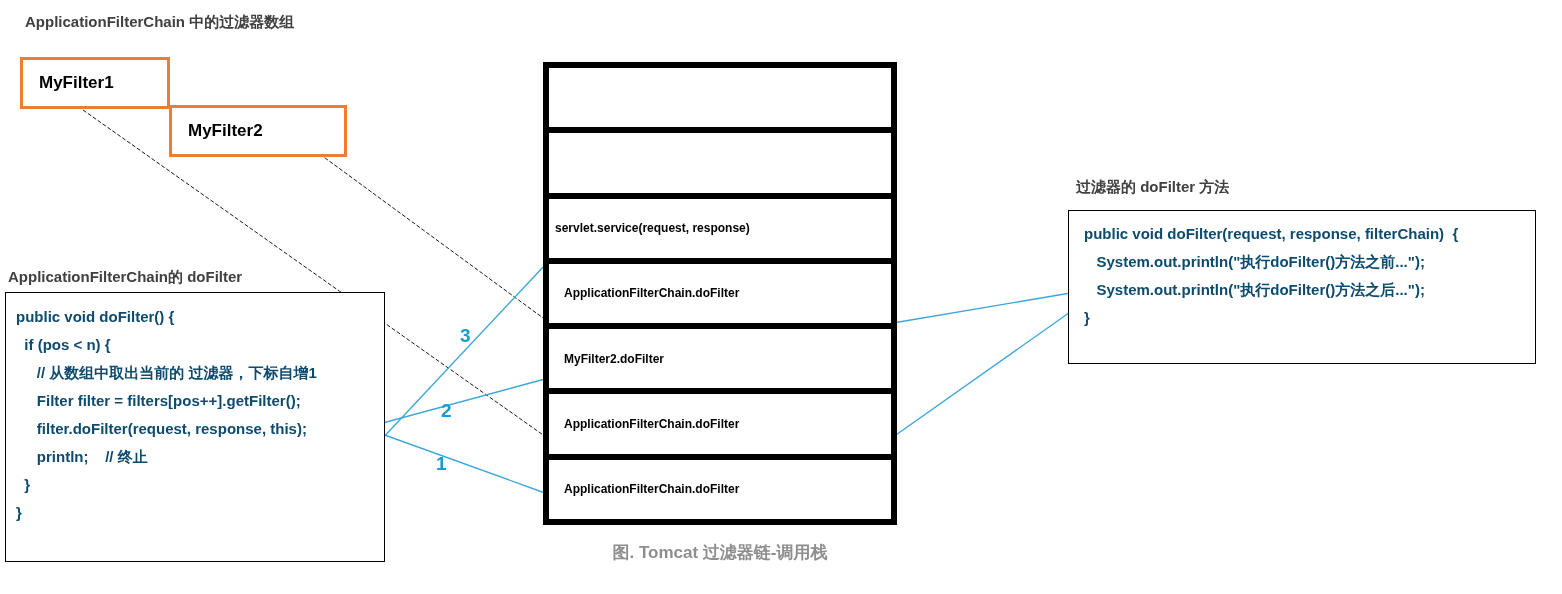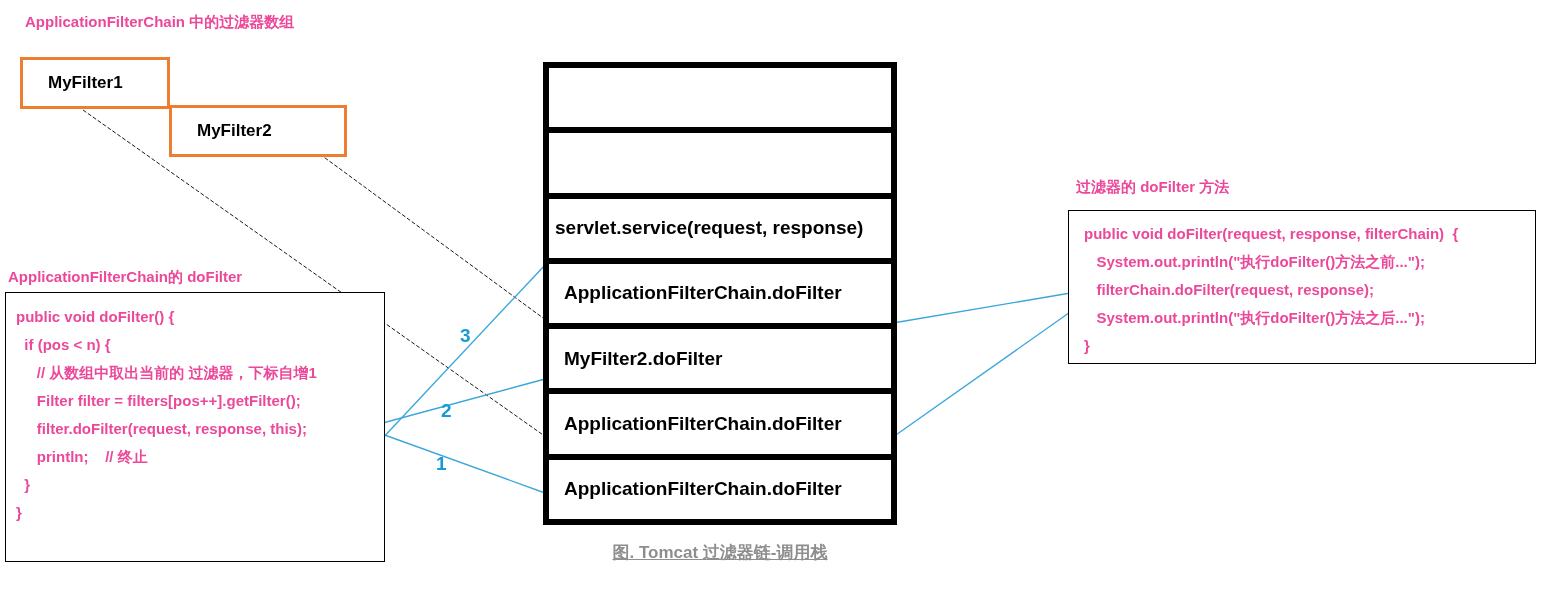"ApplicationFilterChain 中的过滤器数组" .section-title { color: #ec4899 -> #404040 }
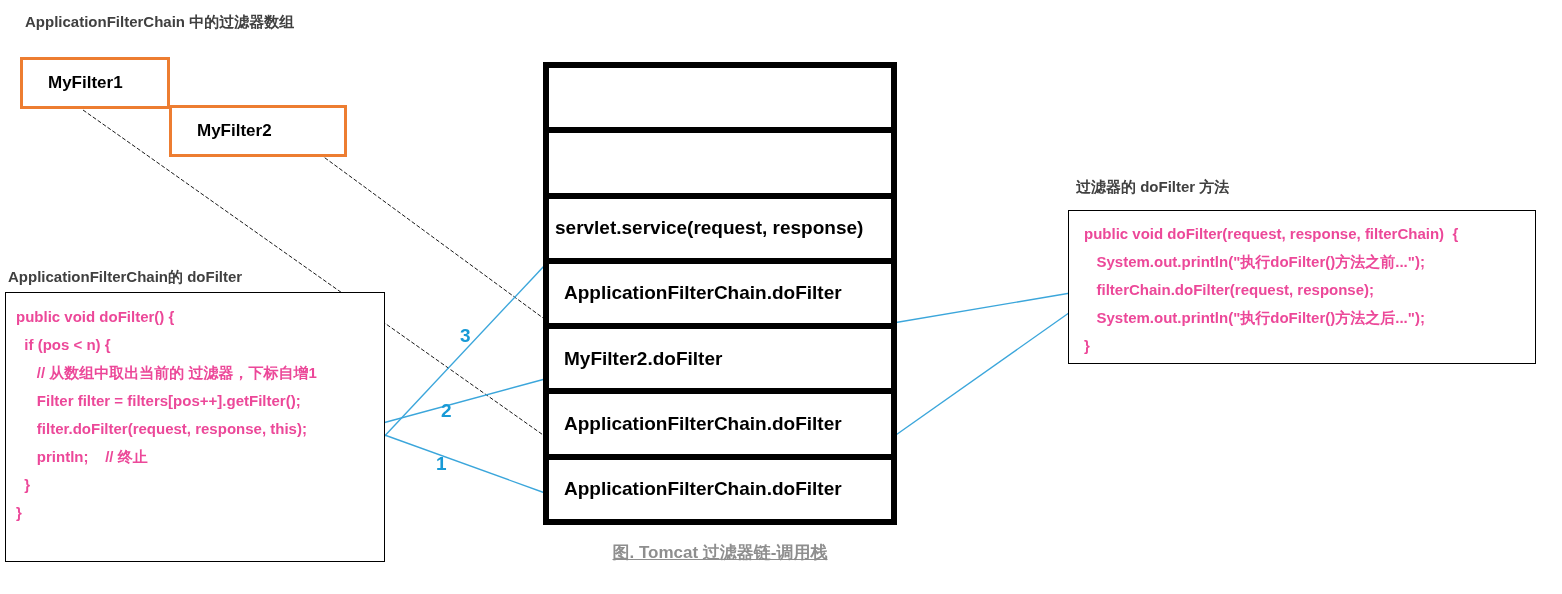"MyFilter1" .filter-box { padding-left: 25px -> 16px }
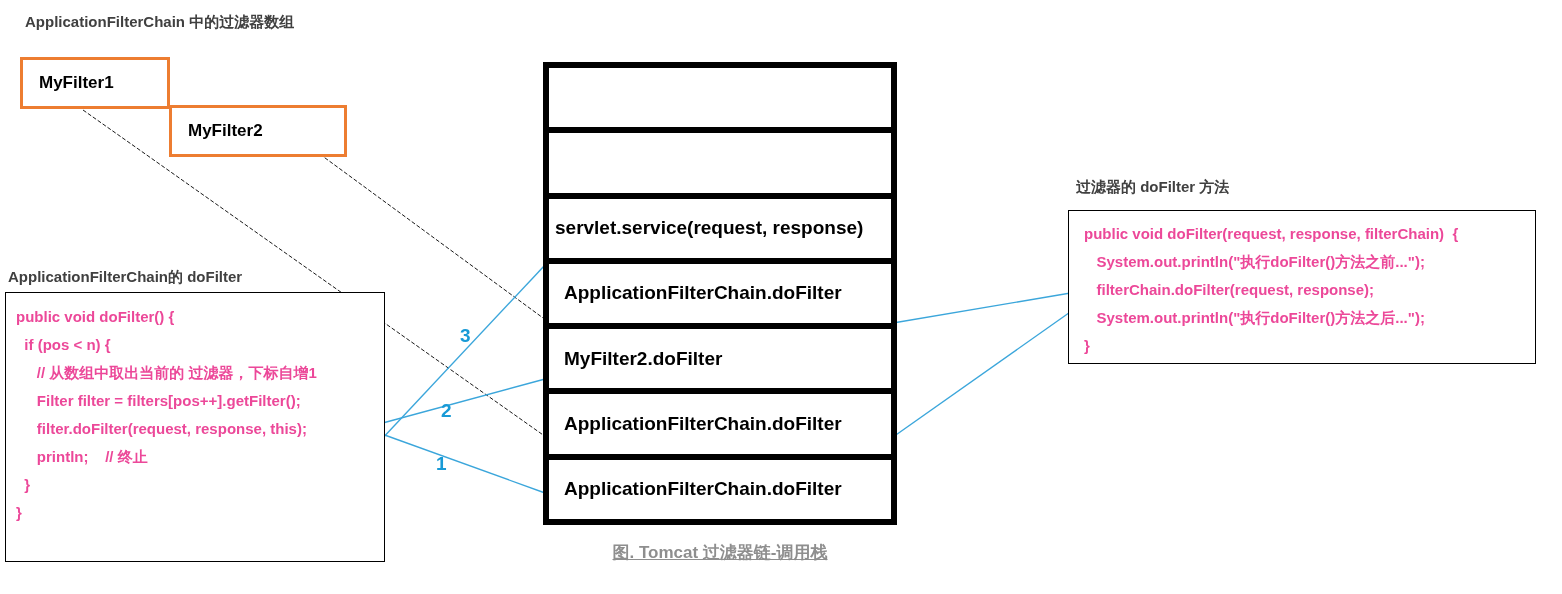"servlet.service(request, response)" .stack-row { font-size: 19px -> 12px }
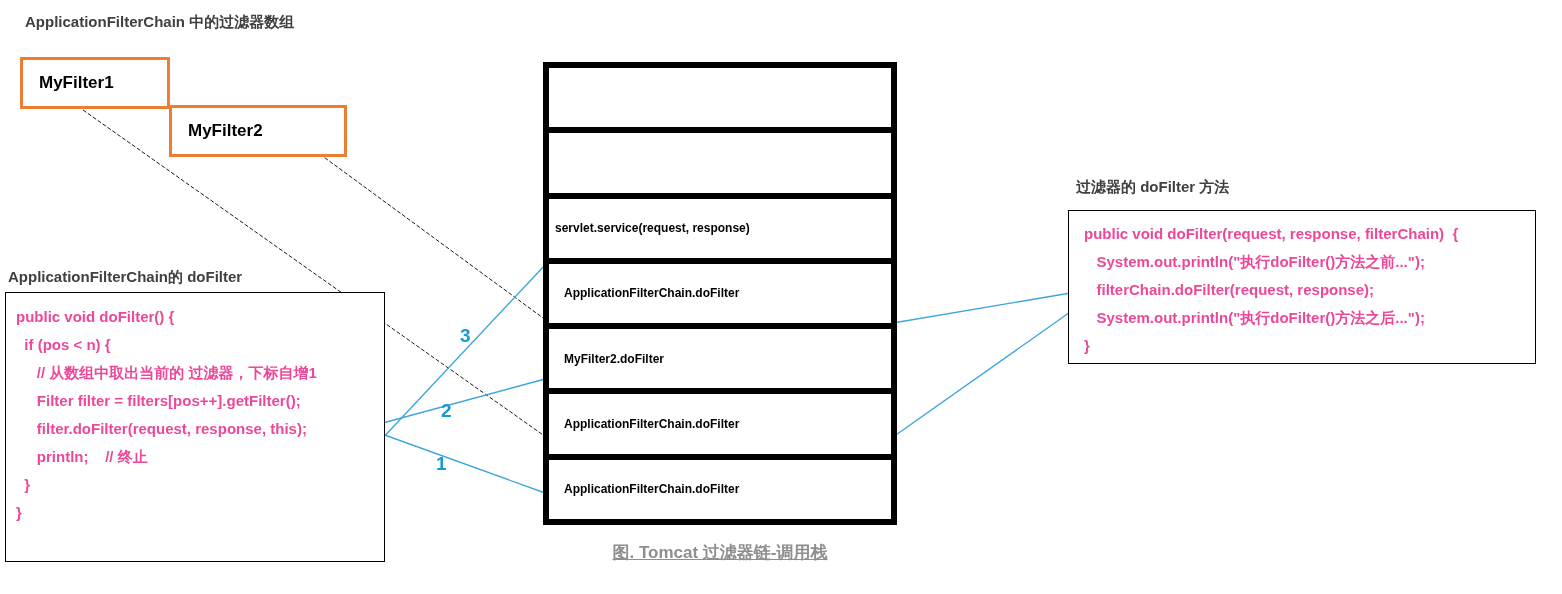"public void doFilter(request, response," .code-line { color: #ec4899 -> #0c4a6e }
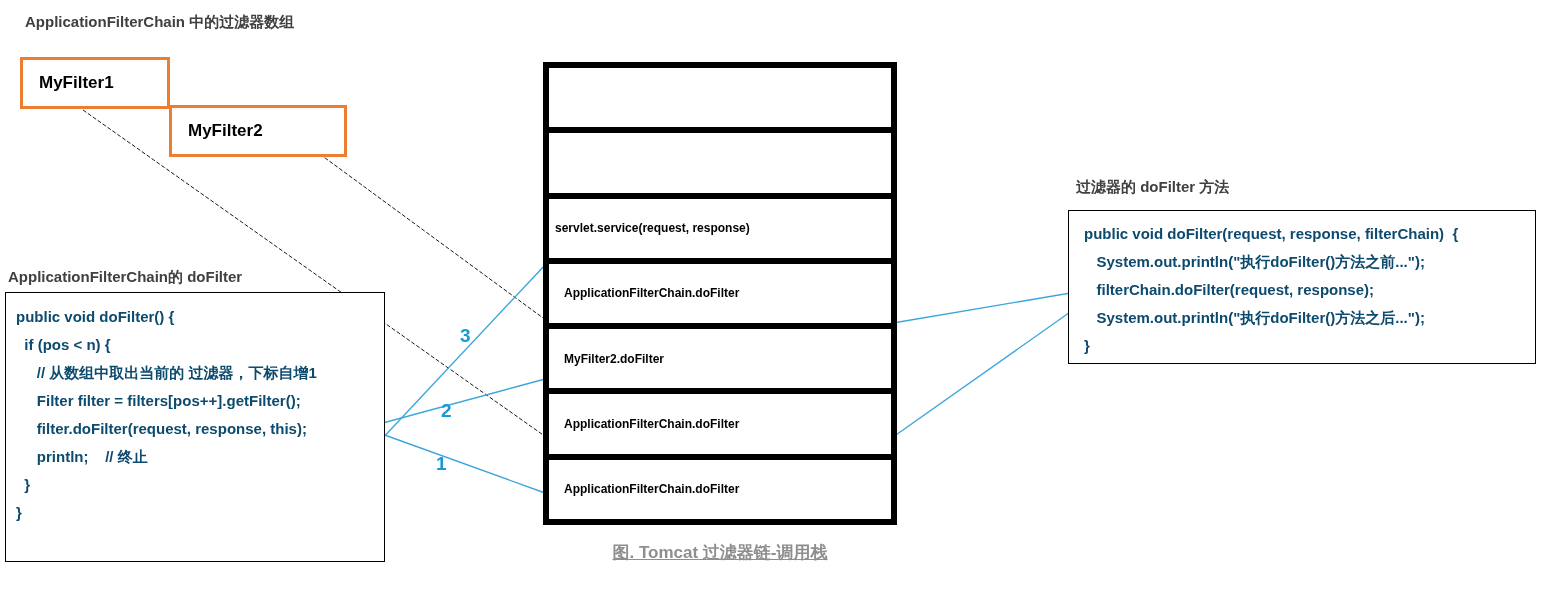"filterChain.doFilter(request, response);" div.code-line { html: <div> filterChain.doFilter(request, response);</div> -> none }
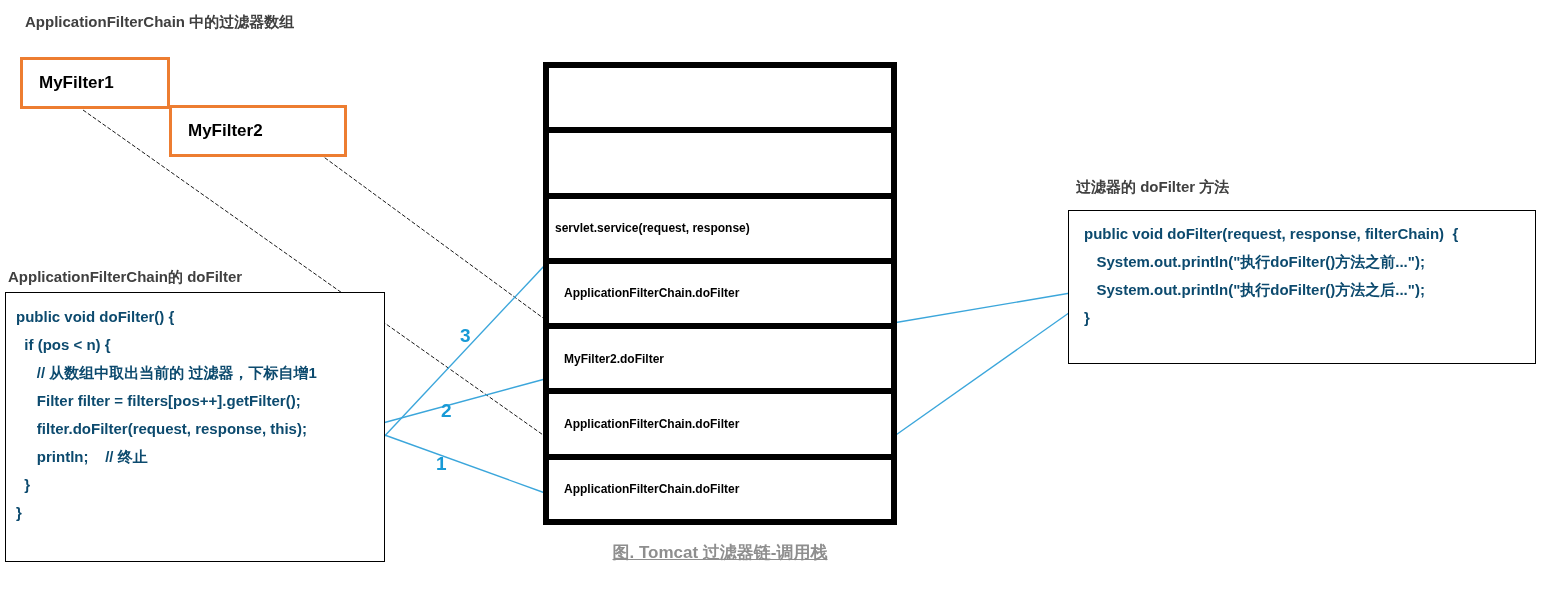"图. Tomcat 过滤器链-调用栈" .caption { text-decoration: underline -> none }
